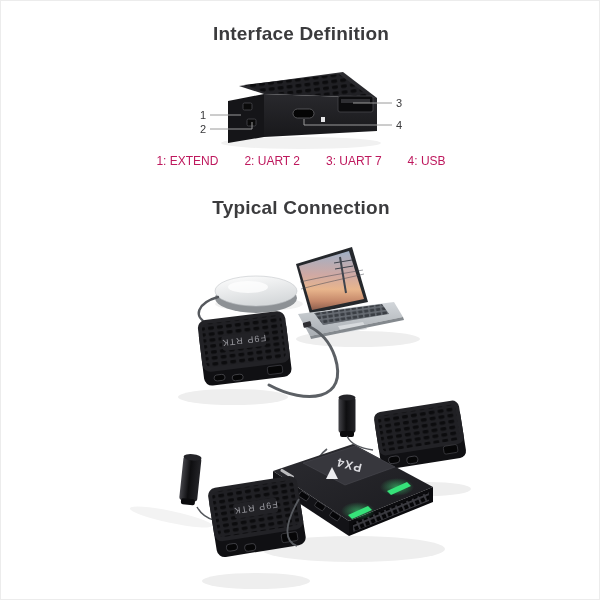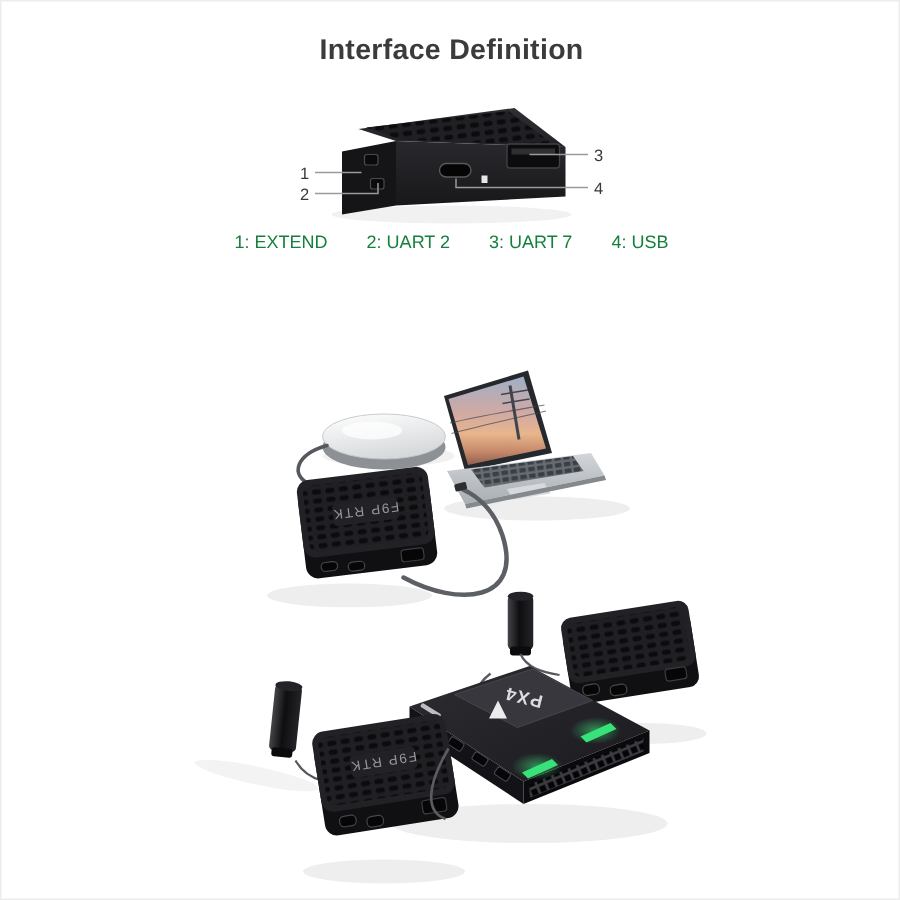"1: EXTEND" .legend { color: #15803d -> #be185d }
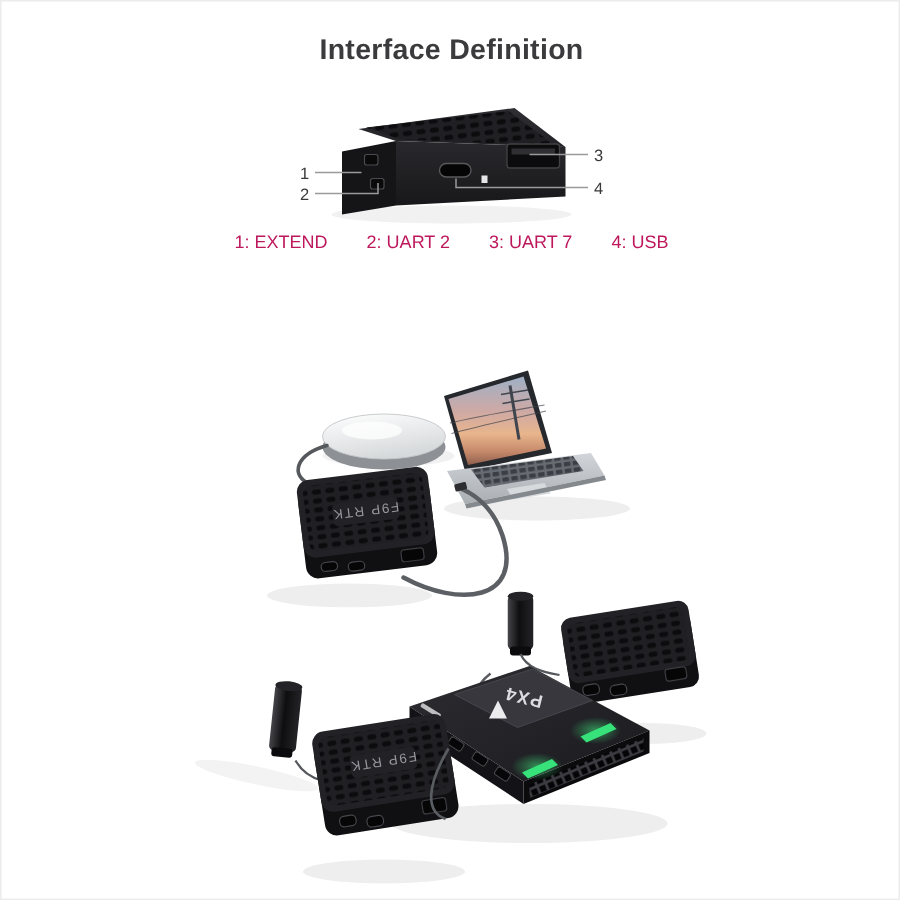"Typical Connection" h2.sec-title { html: none -> <h2>Typical Connection</h2> }
